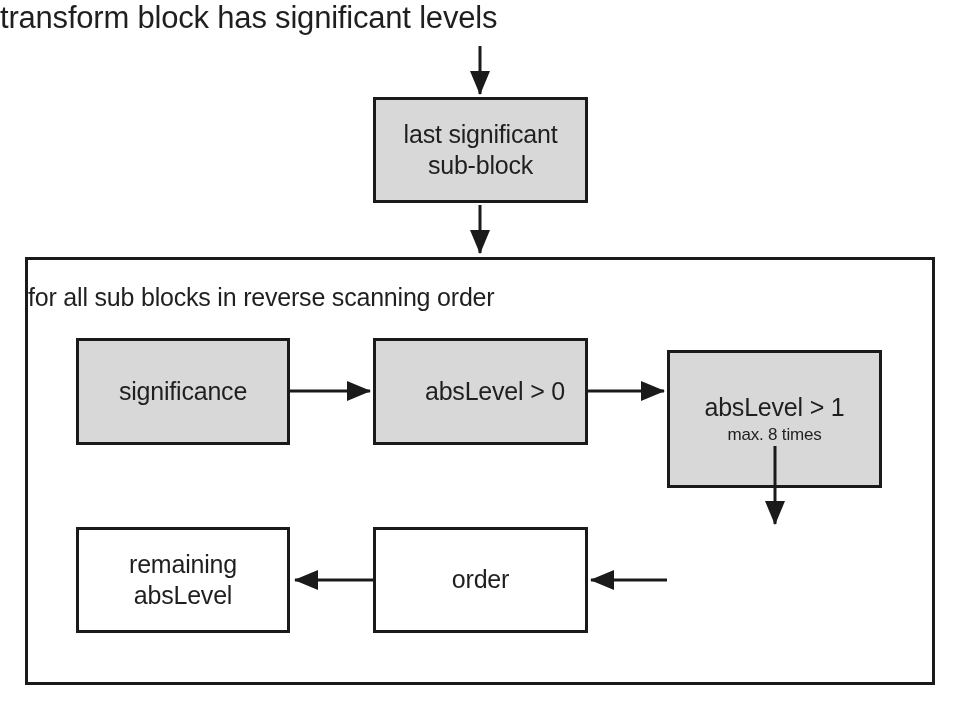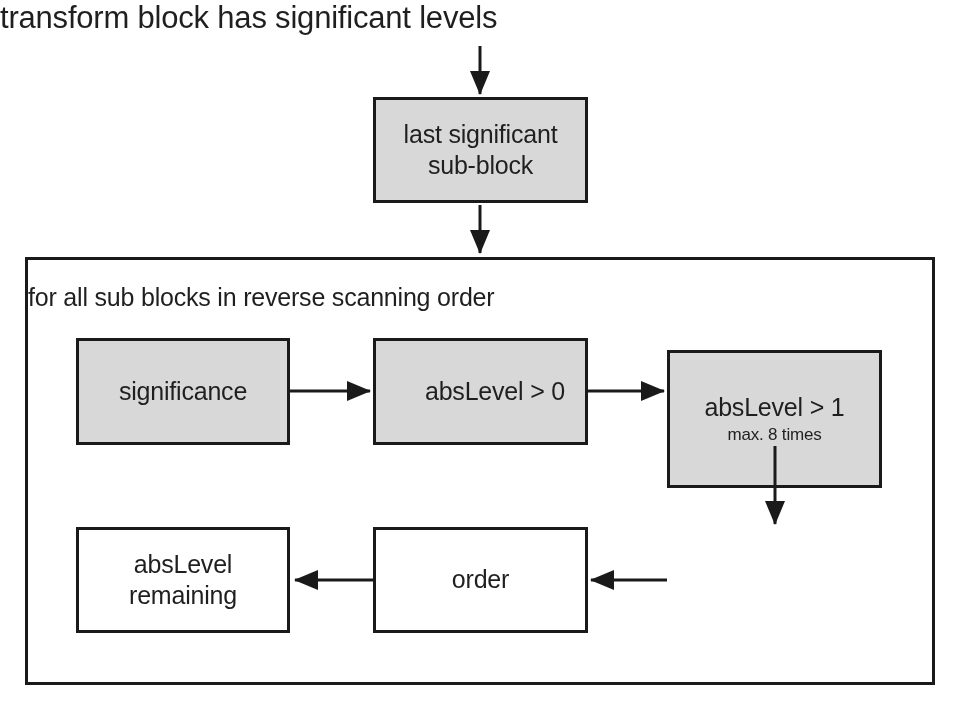"absLevel" span { order: before "remaining" -> after "remaining" }
